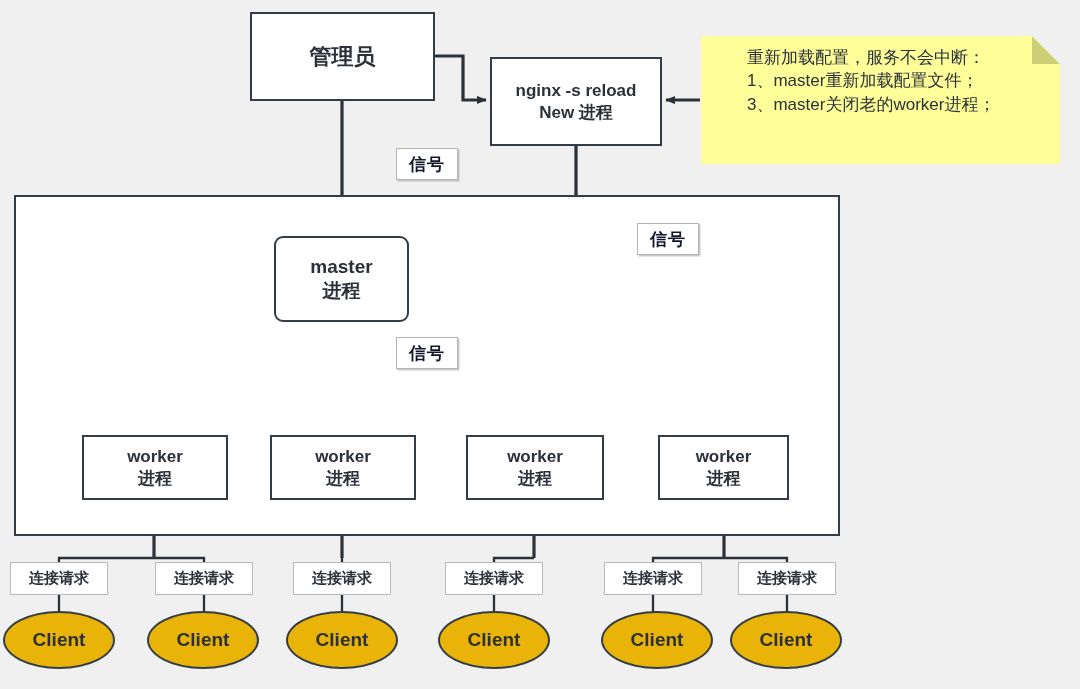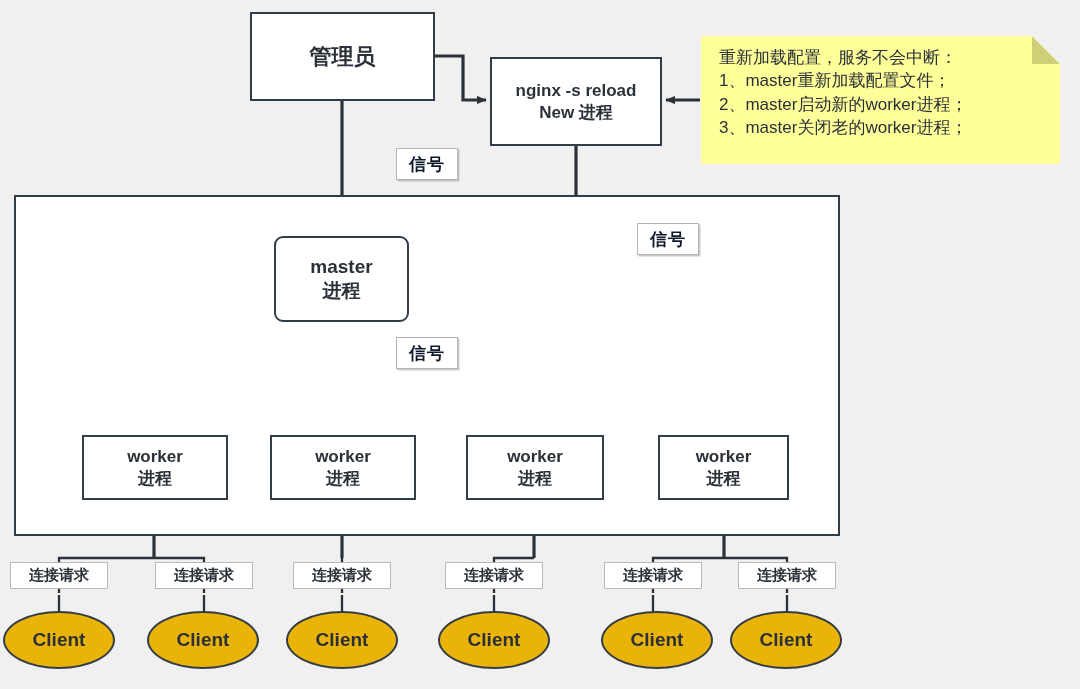"重新加载配置，服务不会中断：" #note .nline { margin-left: none -> 28px }
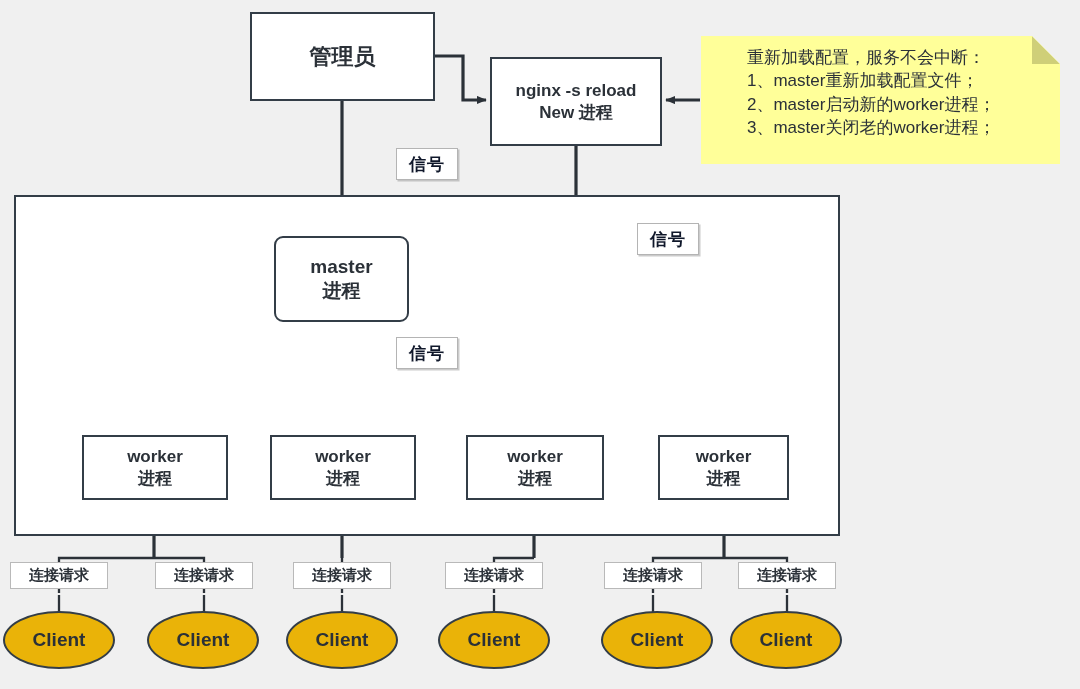"2、master启动新的worker进程；" div.nline { html: <div>2、master启动新的worker进程；</div> -> none }
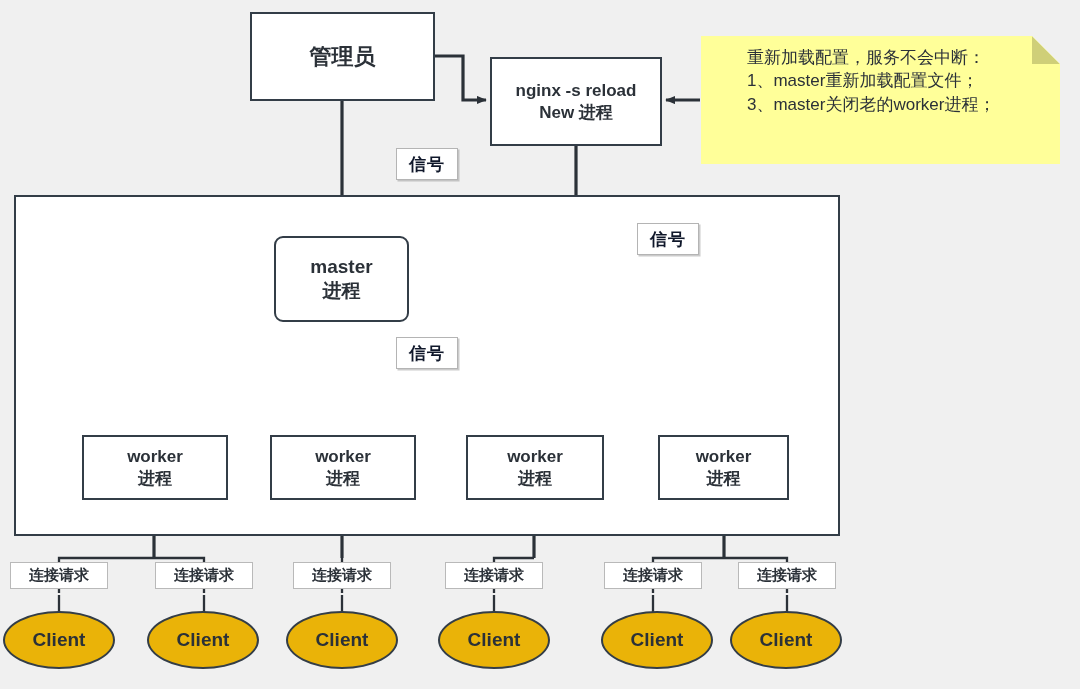"连接请求" .req { height: 27px -> 33px }
